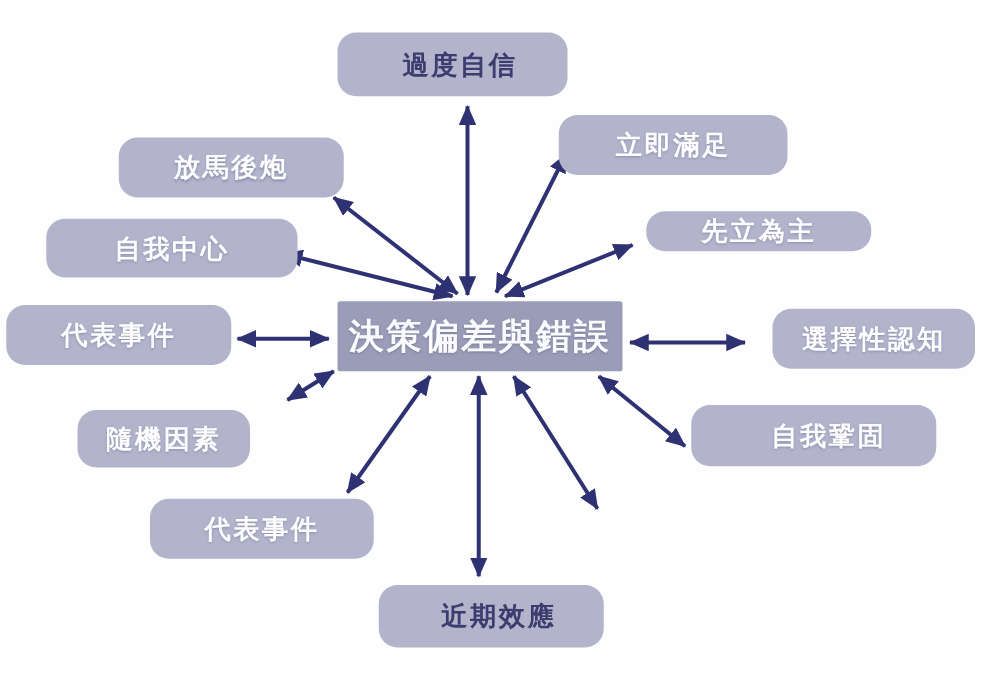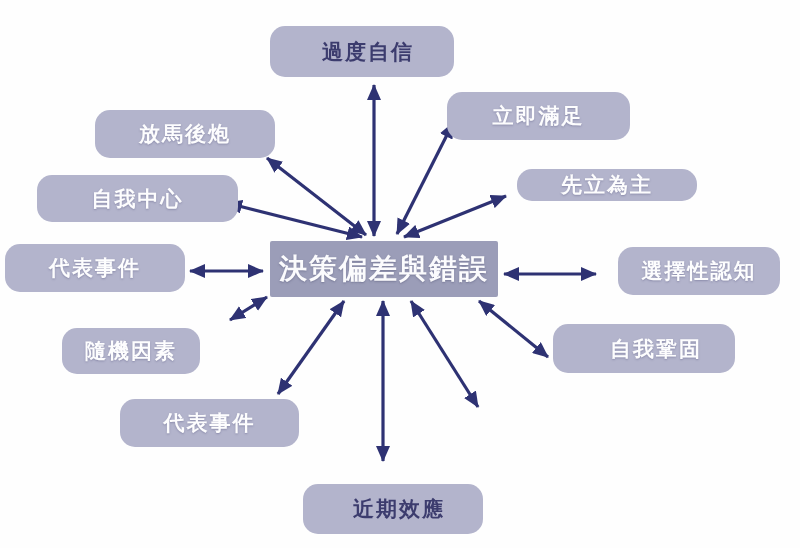"自我鞏固" .pos-self-reinforcement { width: 182px -> 196px }
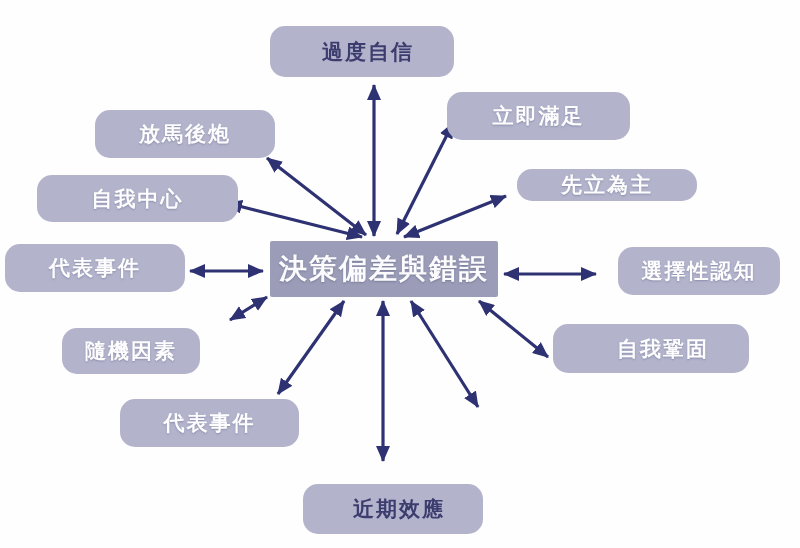"近期效應" .pos-recency { margin-top: 16px -> none }
